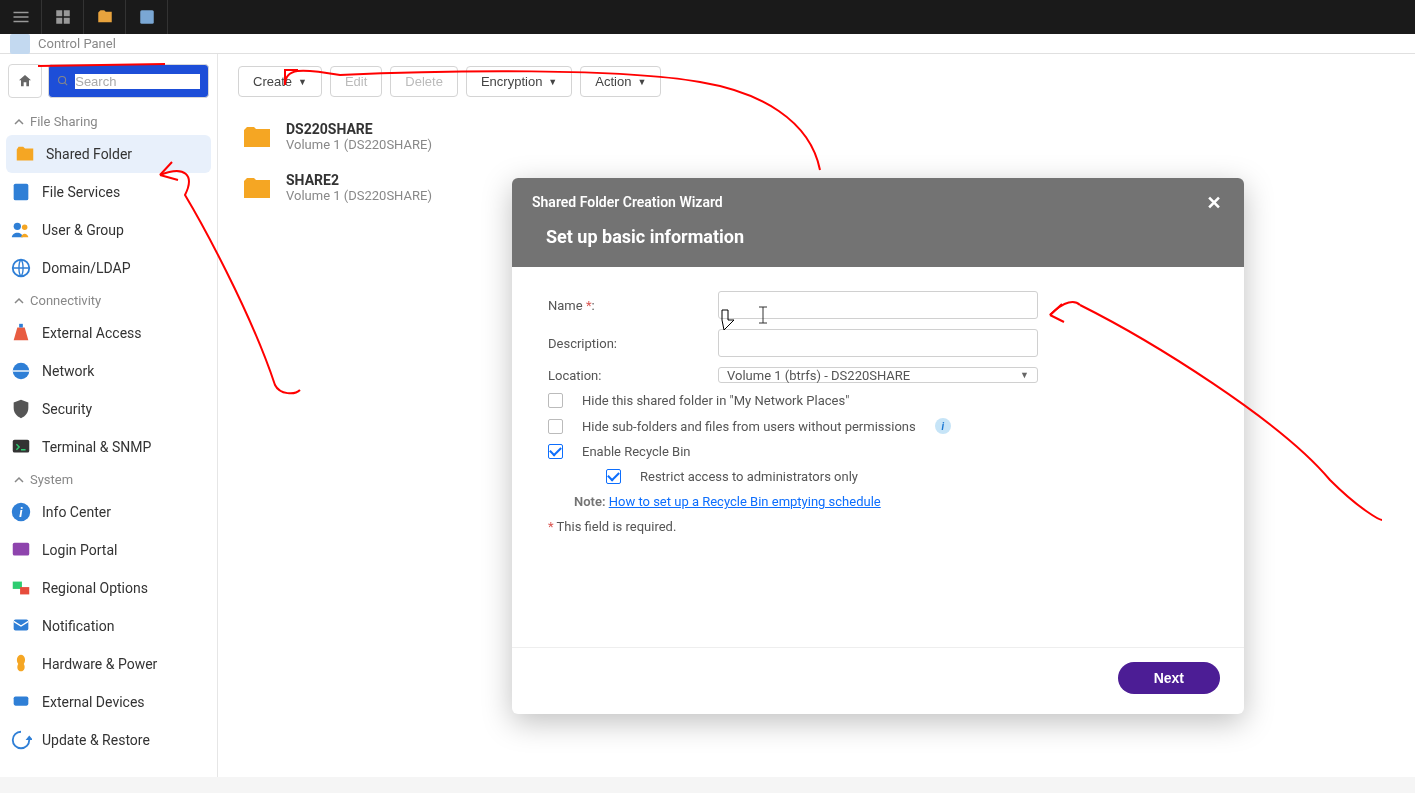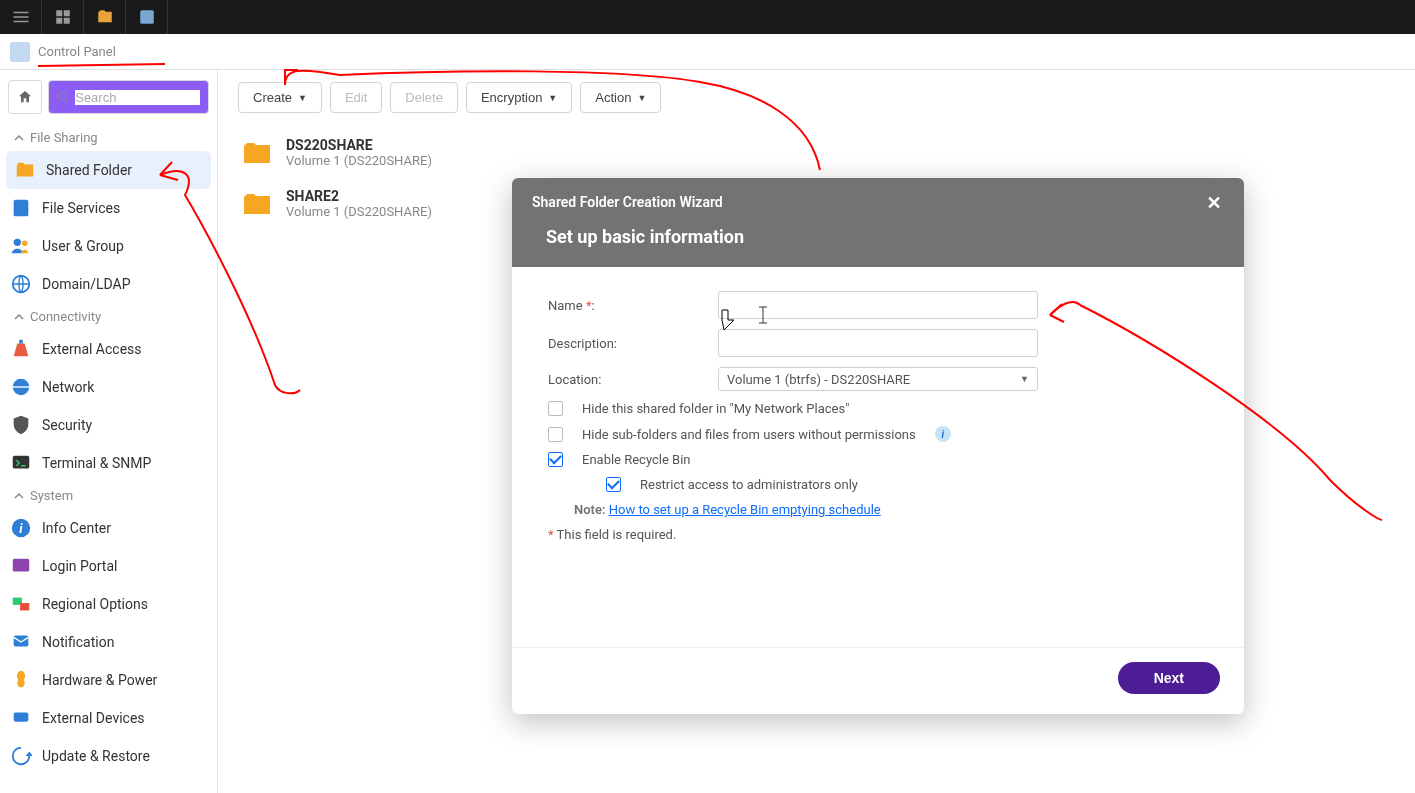"Control Panel" .titlebar { height: 36px -> 20px }
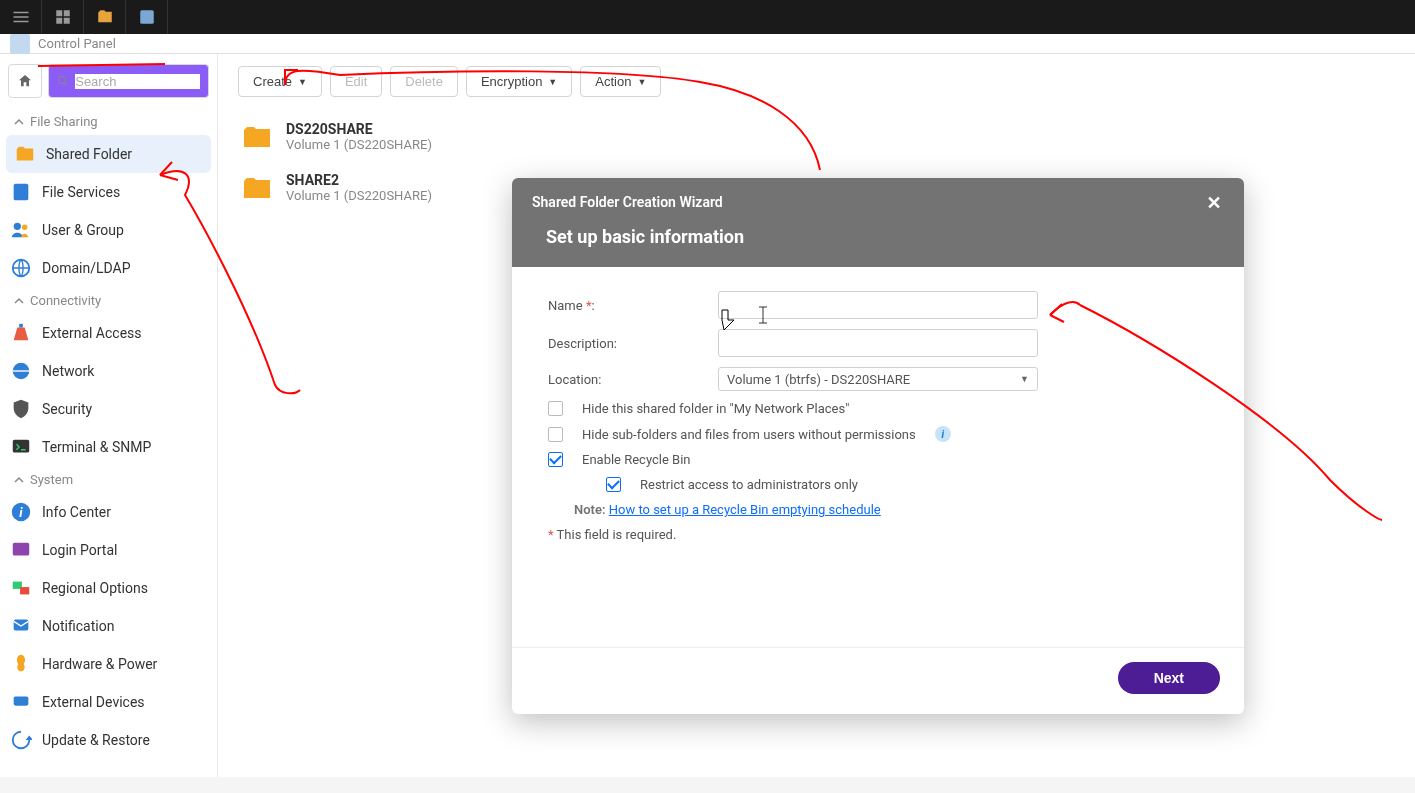"Search" .search-wrap { background: #8b5cf6 -> #1d4ed8 }
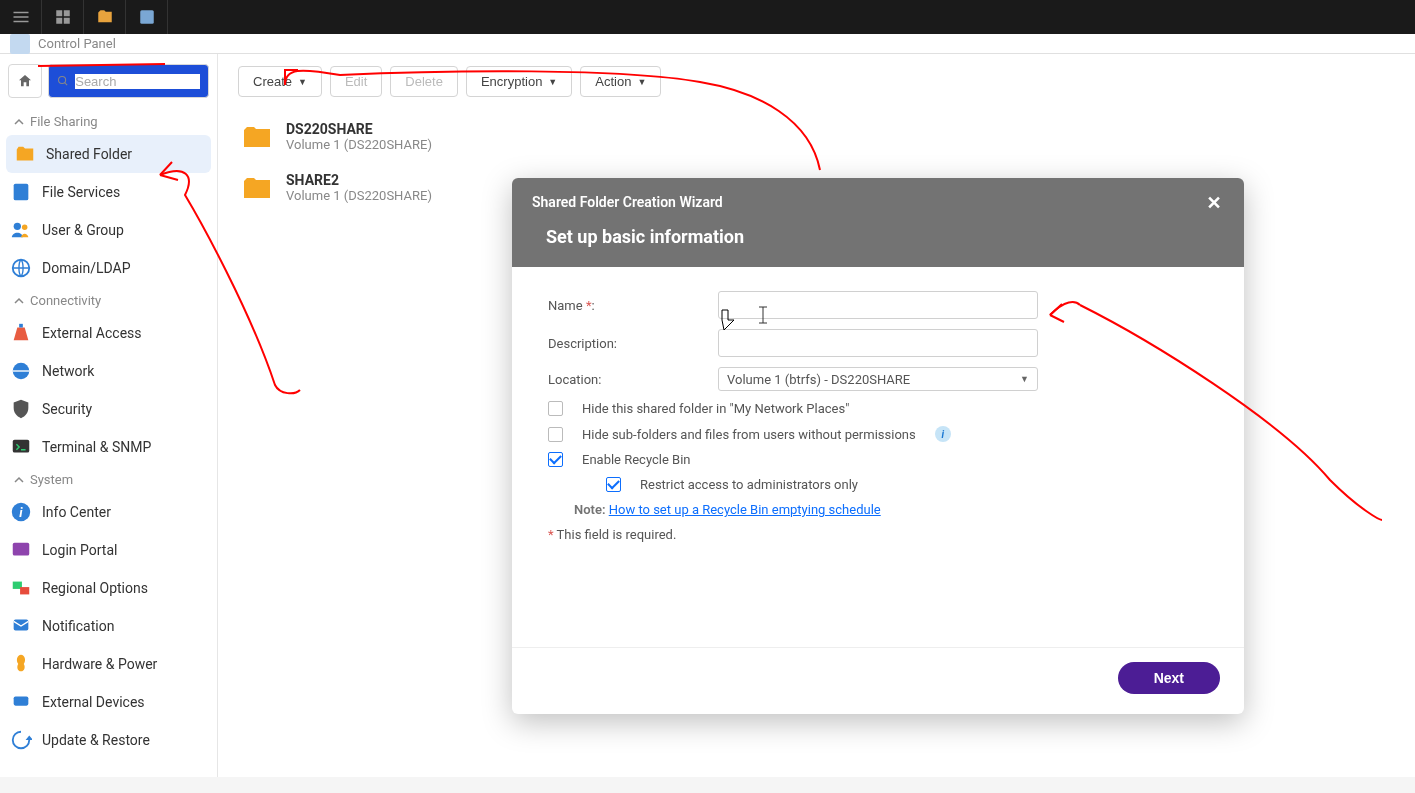"Volume 1 (btrfs) - DS220SHARE" .form-select { height: 24px -> 16px }
